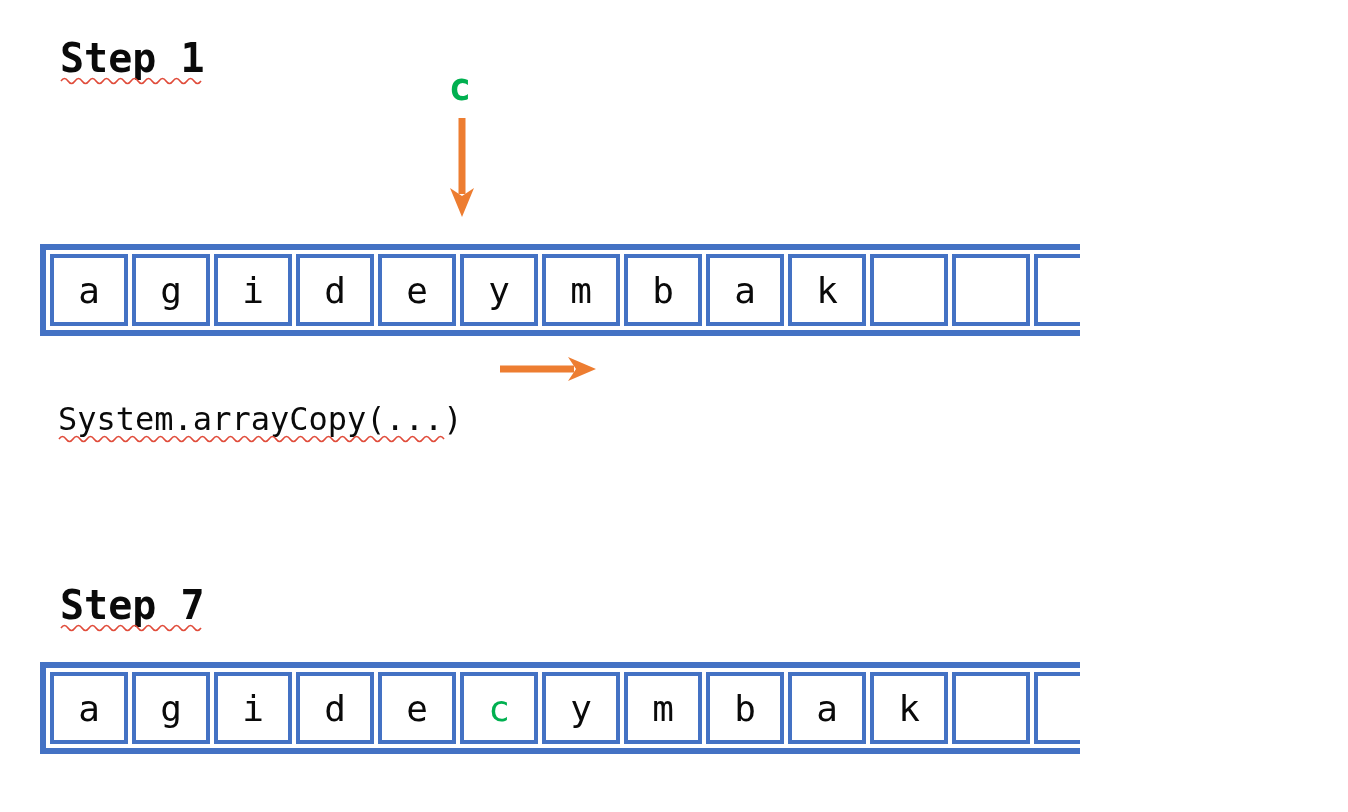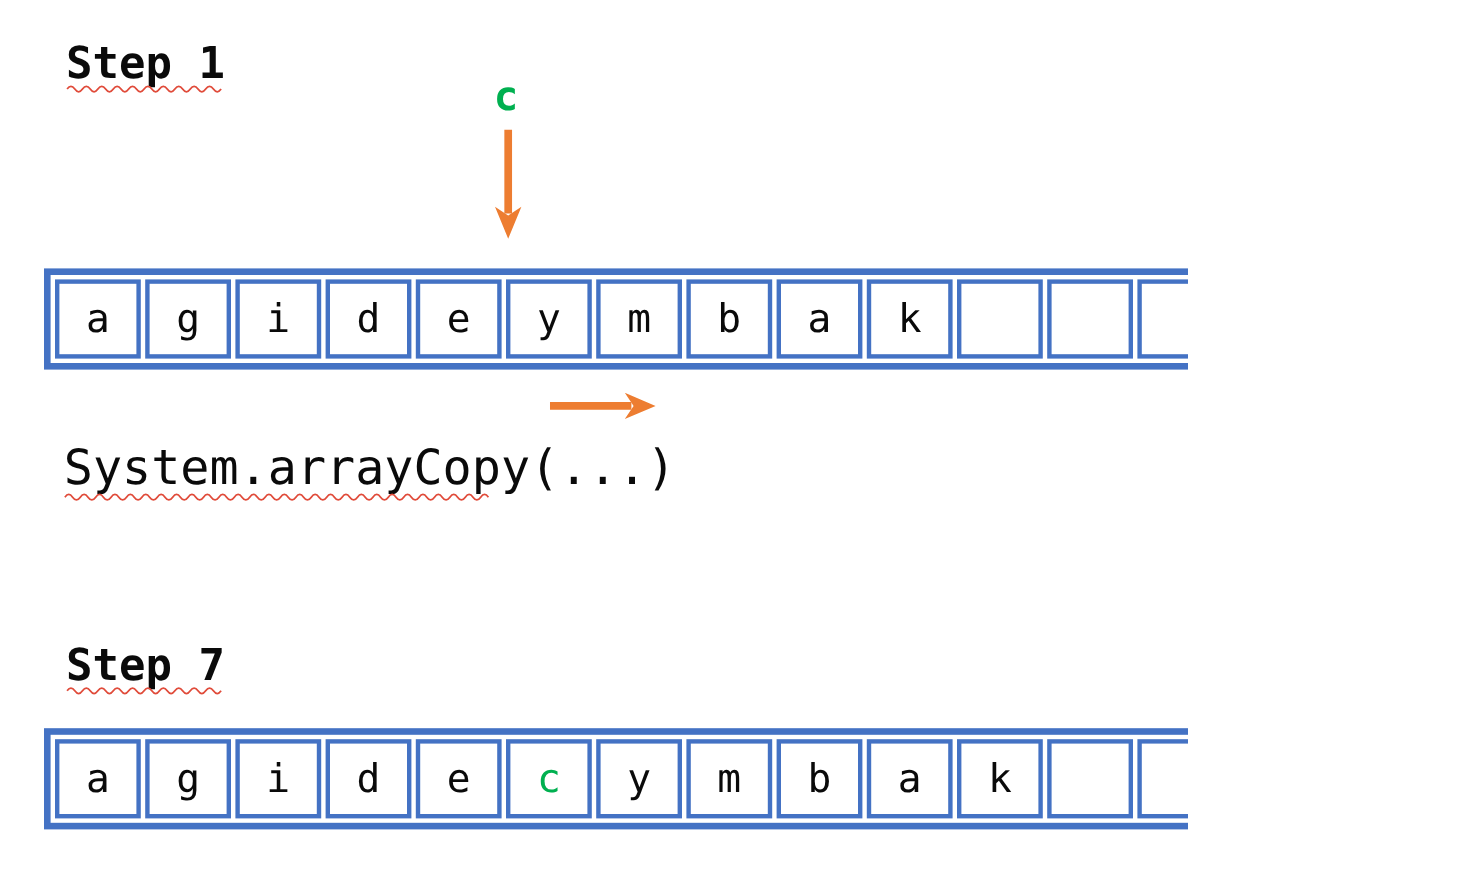"System.arrayCopy(...)" .code-line { font-size: 44px -> 32px }
